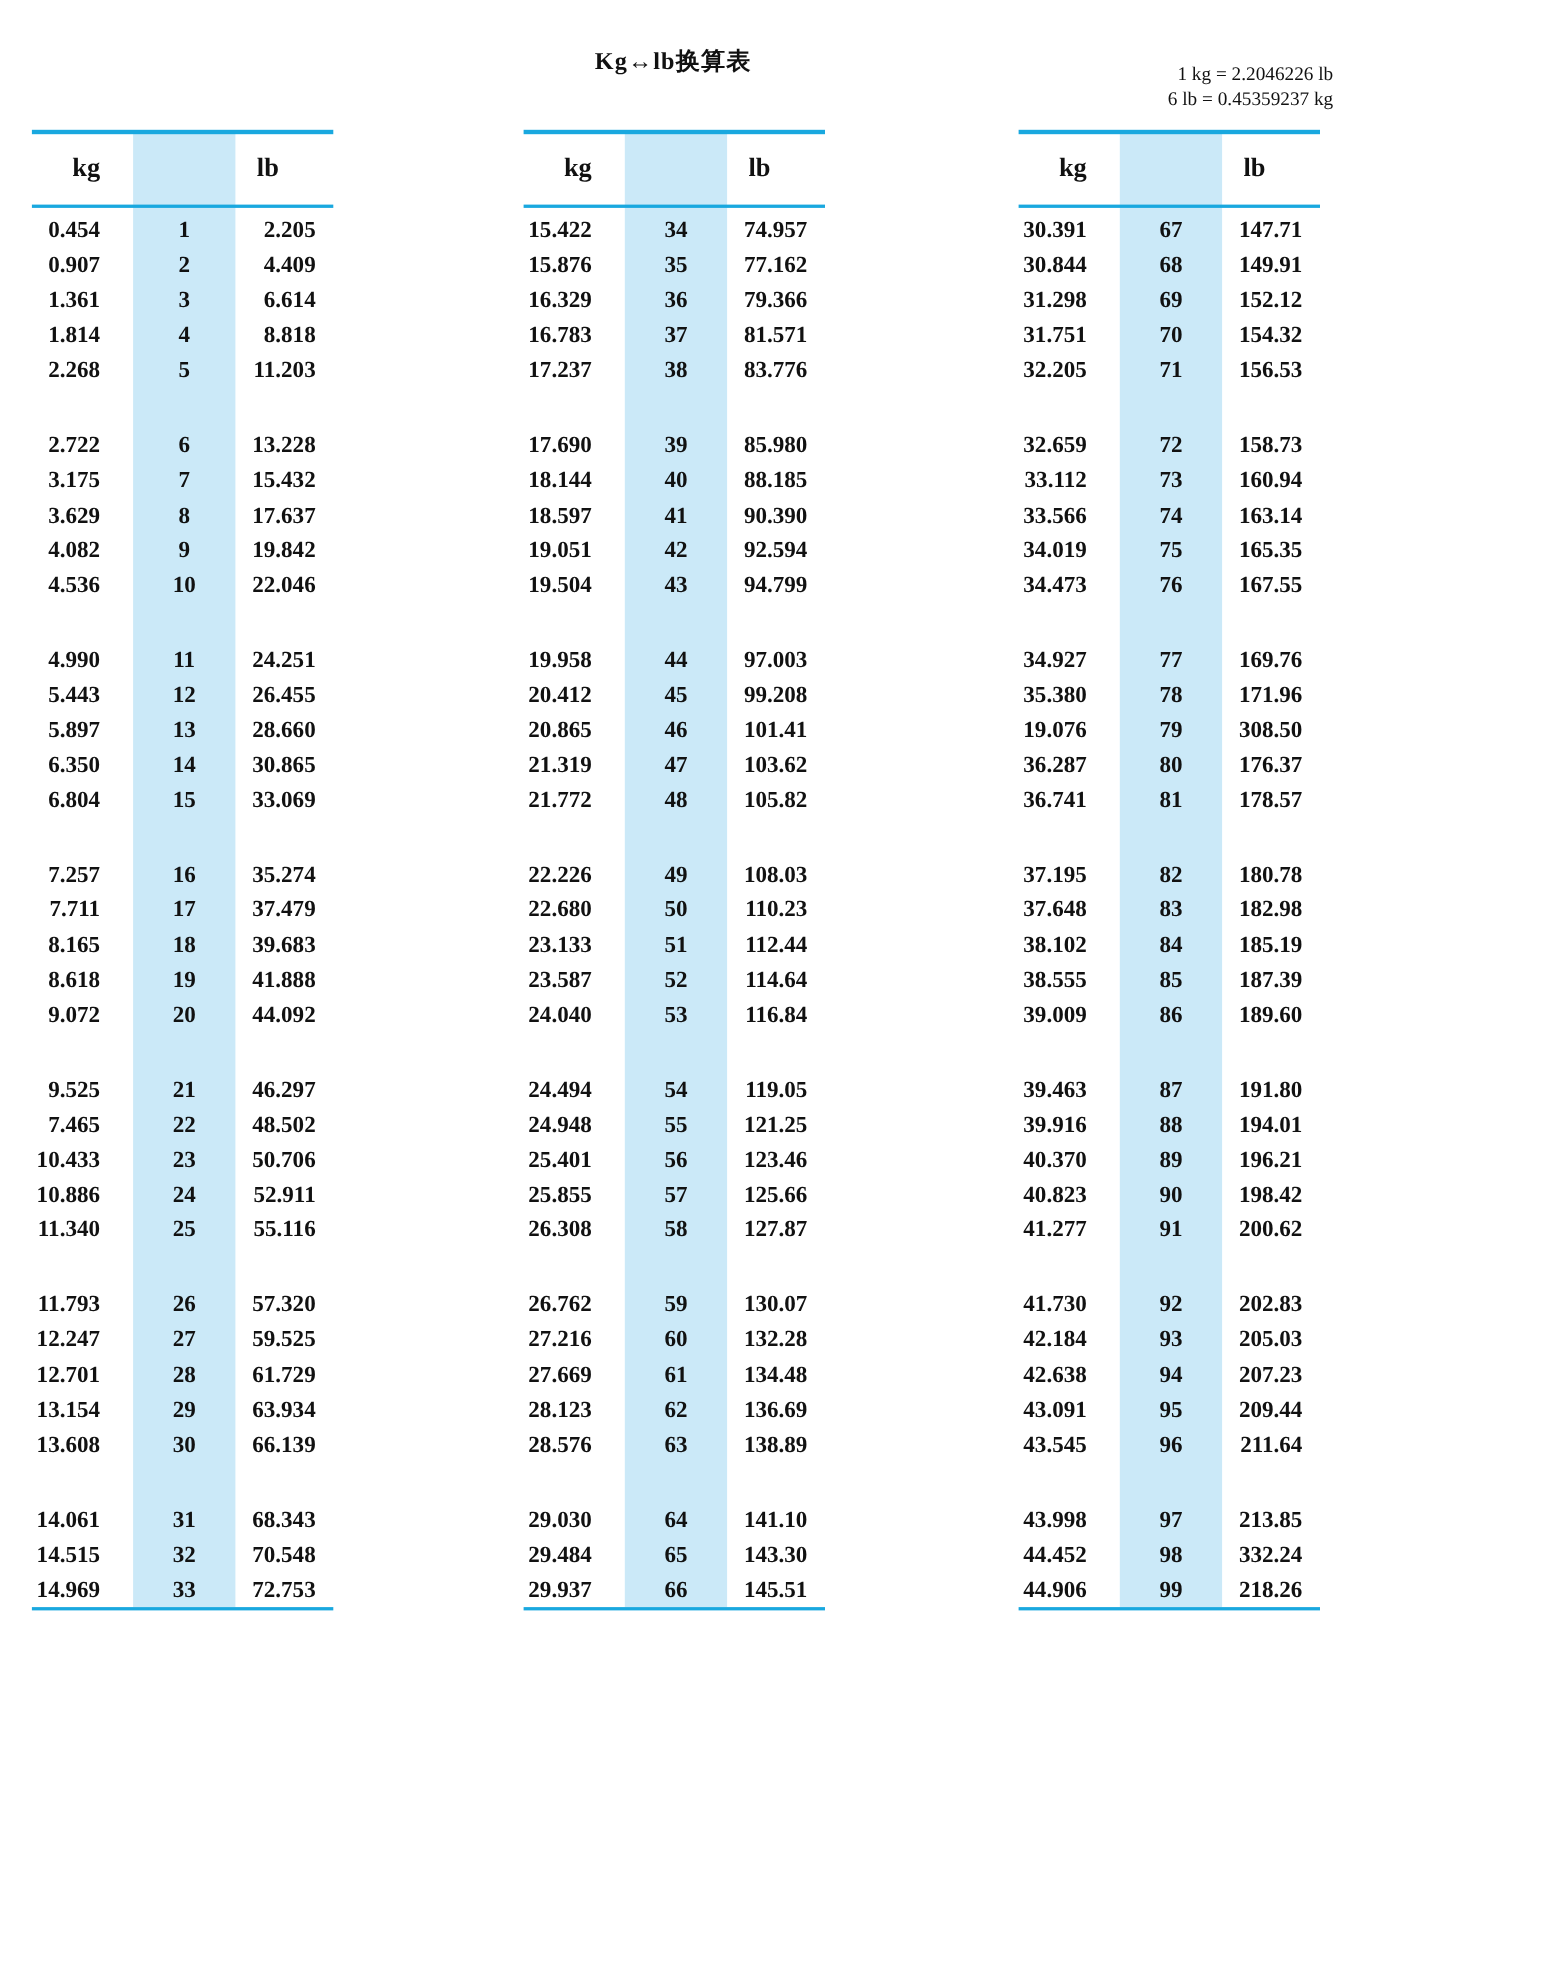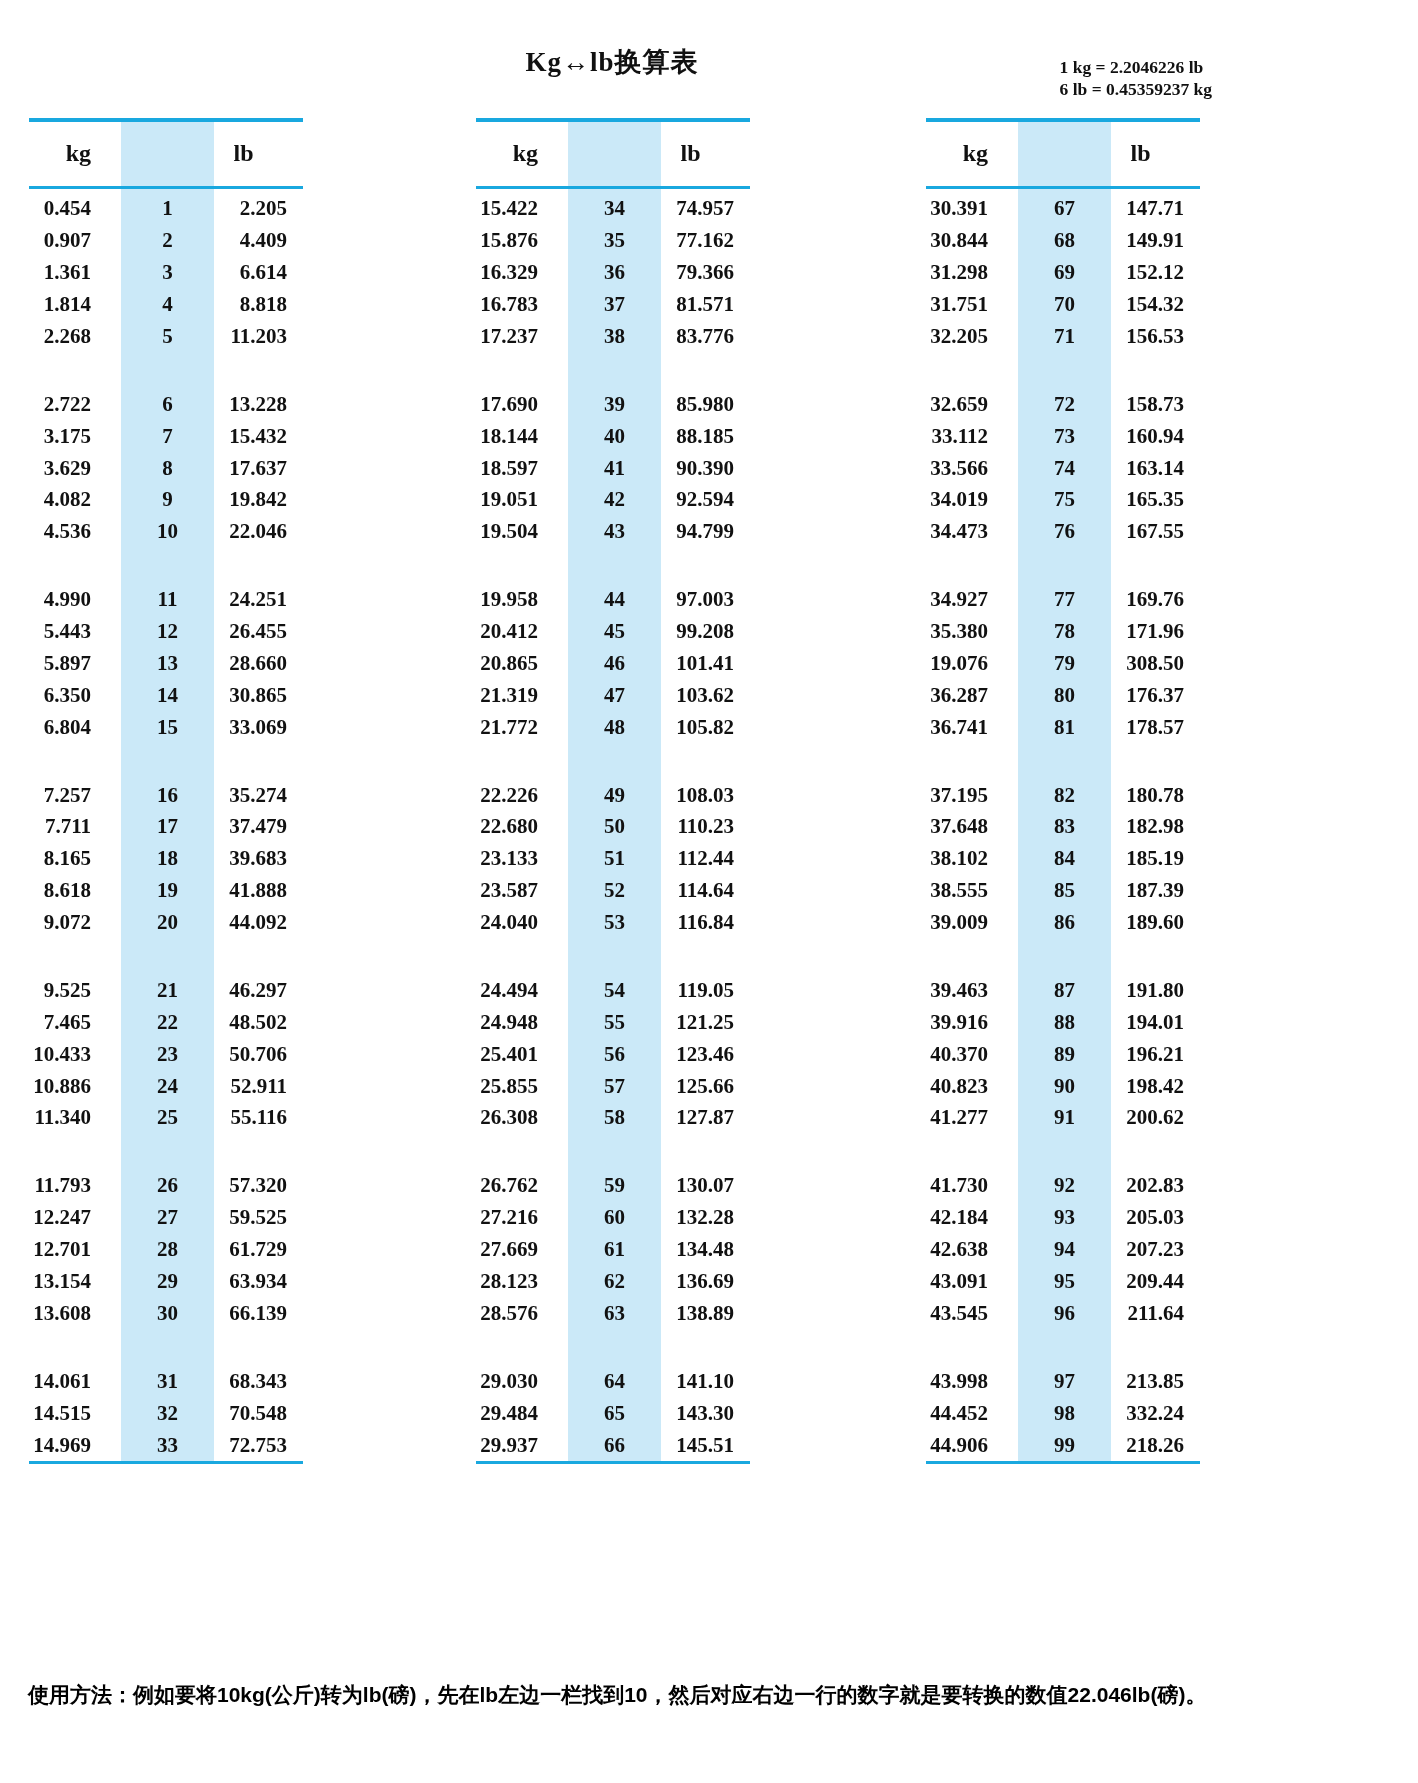"Kg↔lb换算表" .title { font-size: 27px -> 22px }
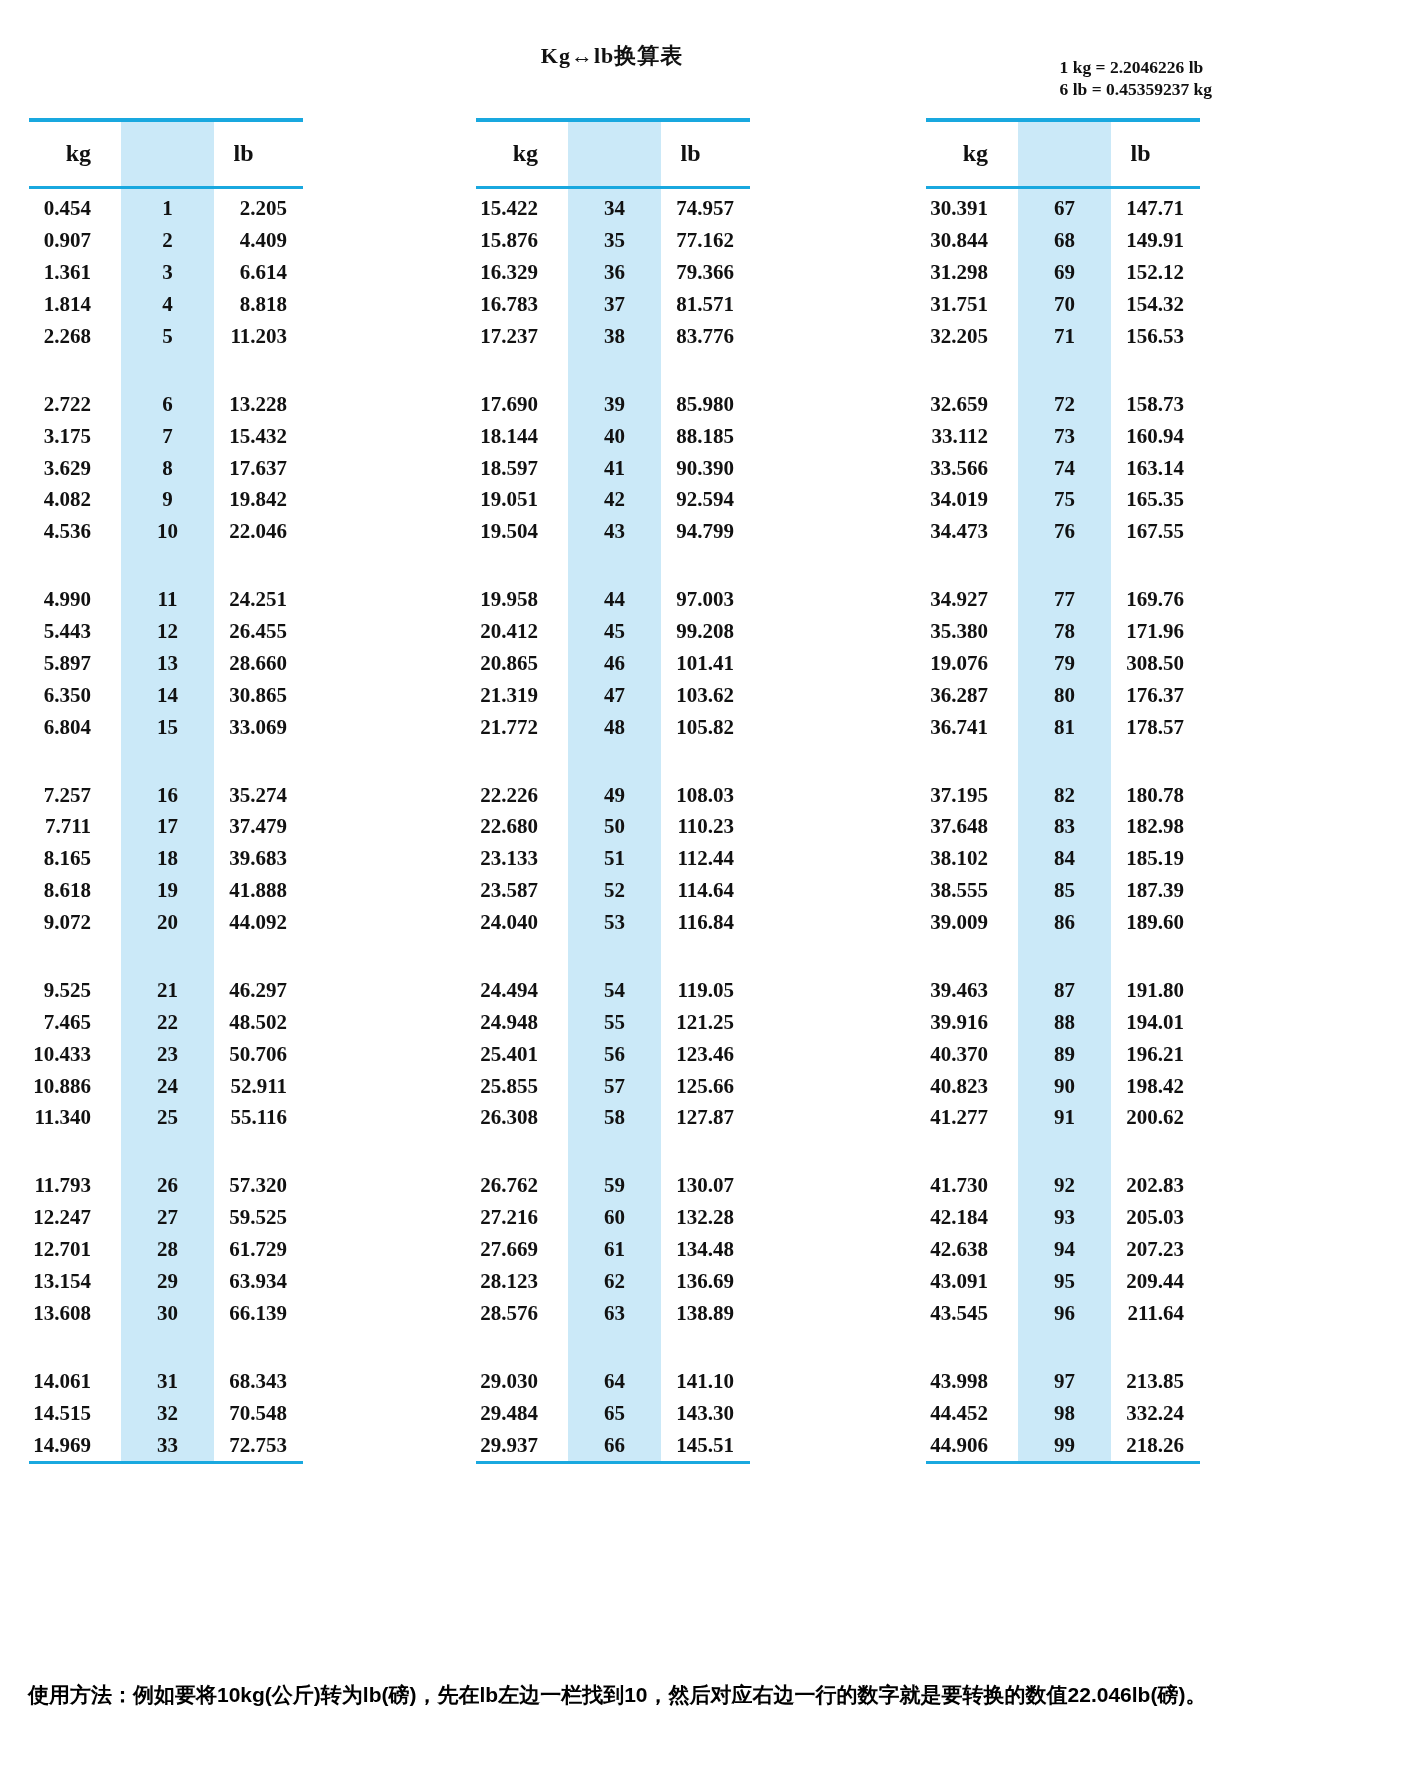"1 kg = 2.2046226 lb" .conv-notes { font-weight: bold -> normal; text-align: none -> right }
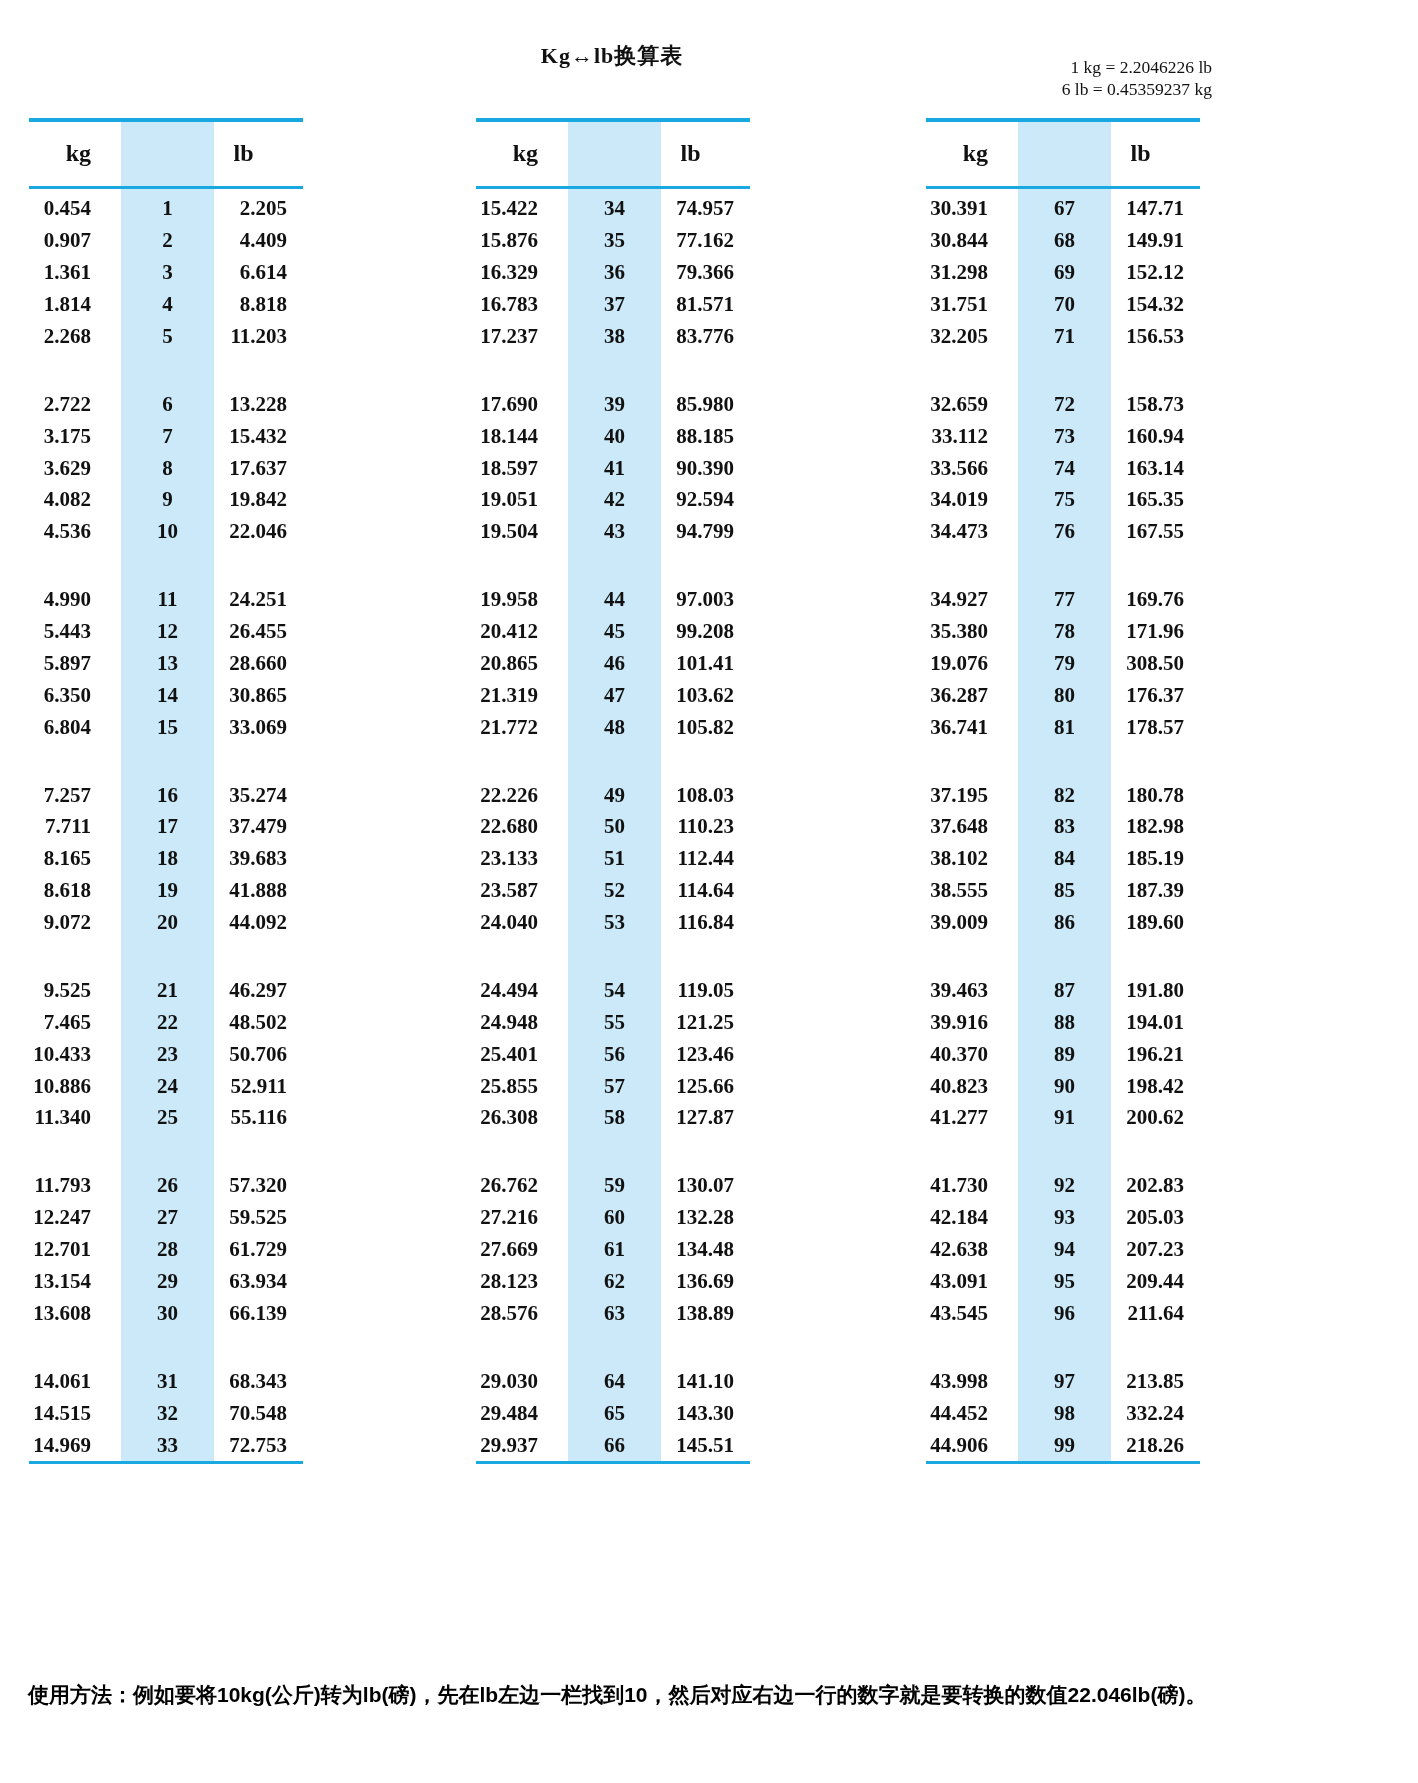"使用方法：例如要将10kg(公斤)转为lb(磅)，先在lb左边一栏找到10，然后" div.fline { html: <div>使用方法：例如要将10kg(公斤)转为lb(磅)，先在lb左边一栏找到10，然后对应右边一行的数字就是要转换的数值22.046lb(磅)。</div> -> none }
